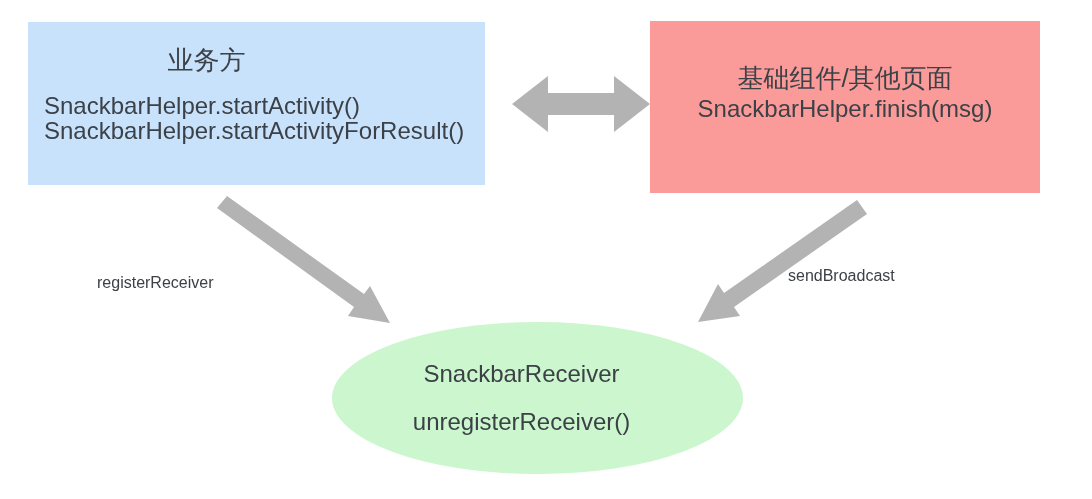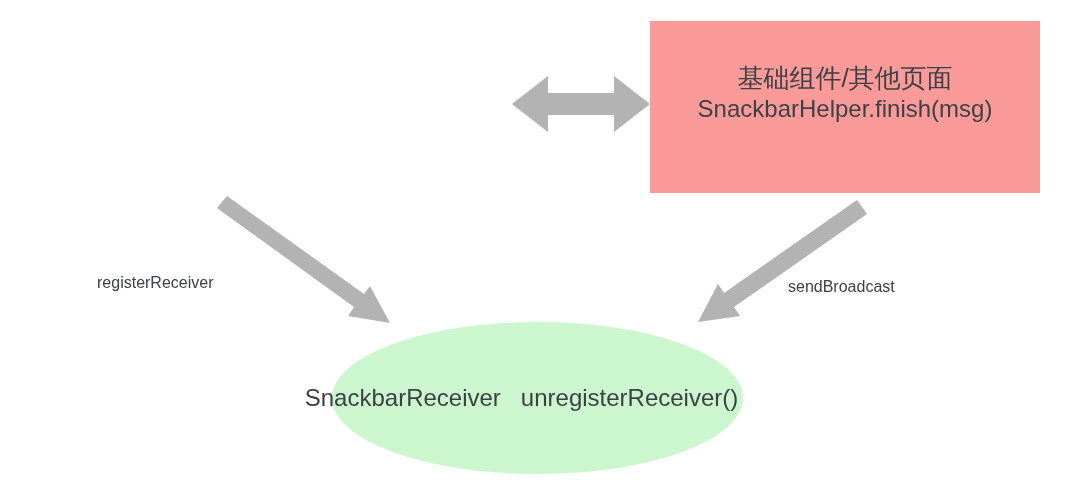"业务方" div.box { html: none -> <div> <div>业务方</div> <div> <div>SnackbarHelper.startActivity()</div> <div>SnackbarHelper.startActivityForResult()</div> </div> </div> }
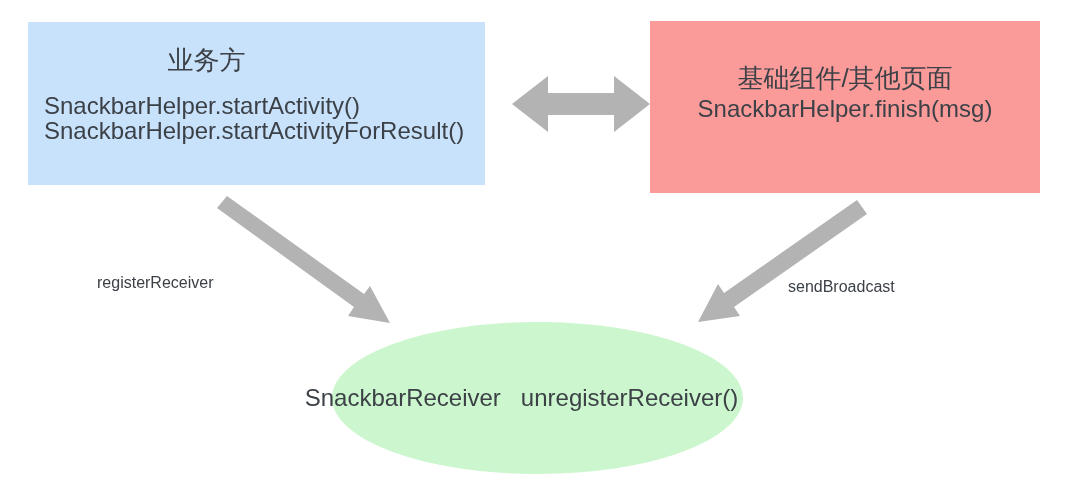"sendBroadcast" .label-right { top: 272px -> 261px }
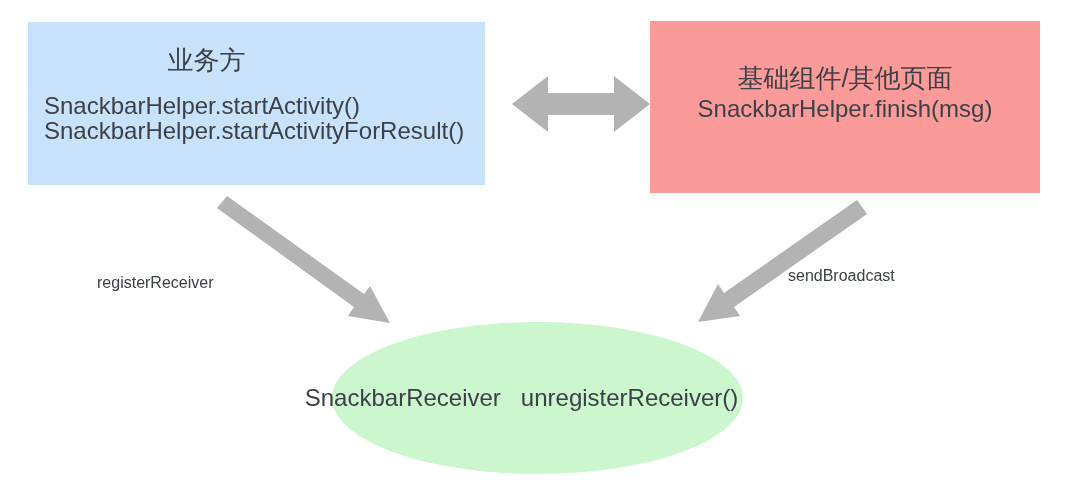"SnackbarReceiver" .ellipse { flex-direction: row -> column }
